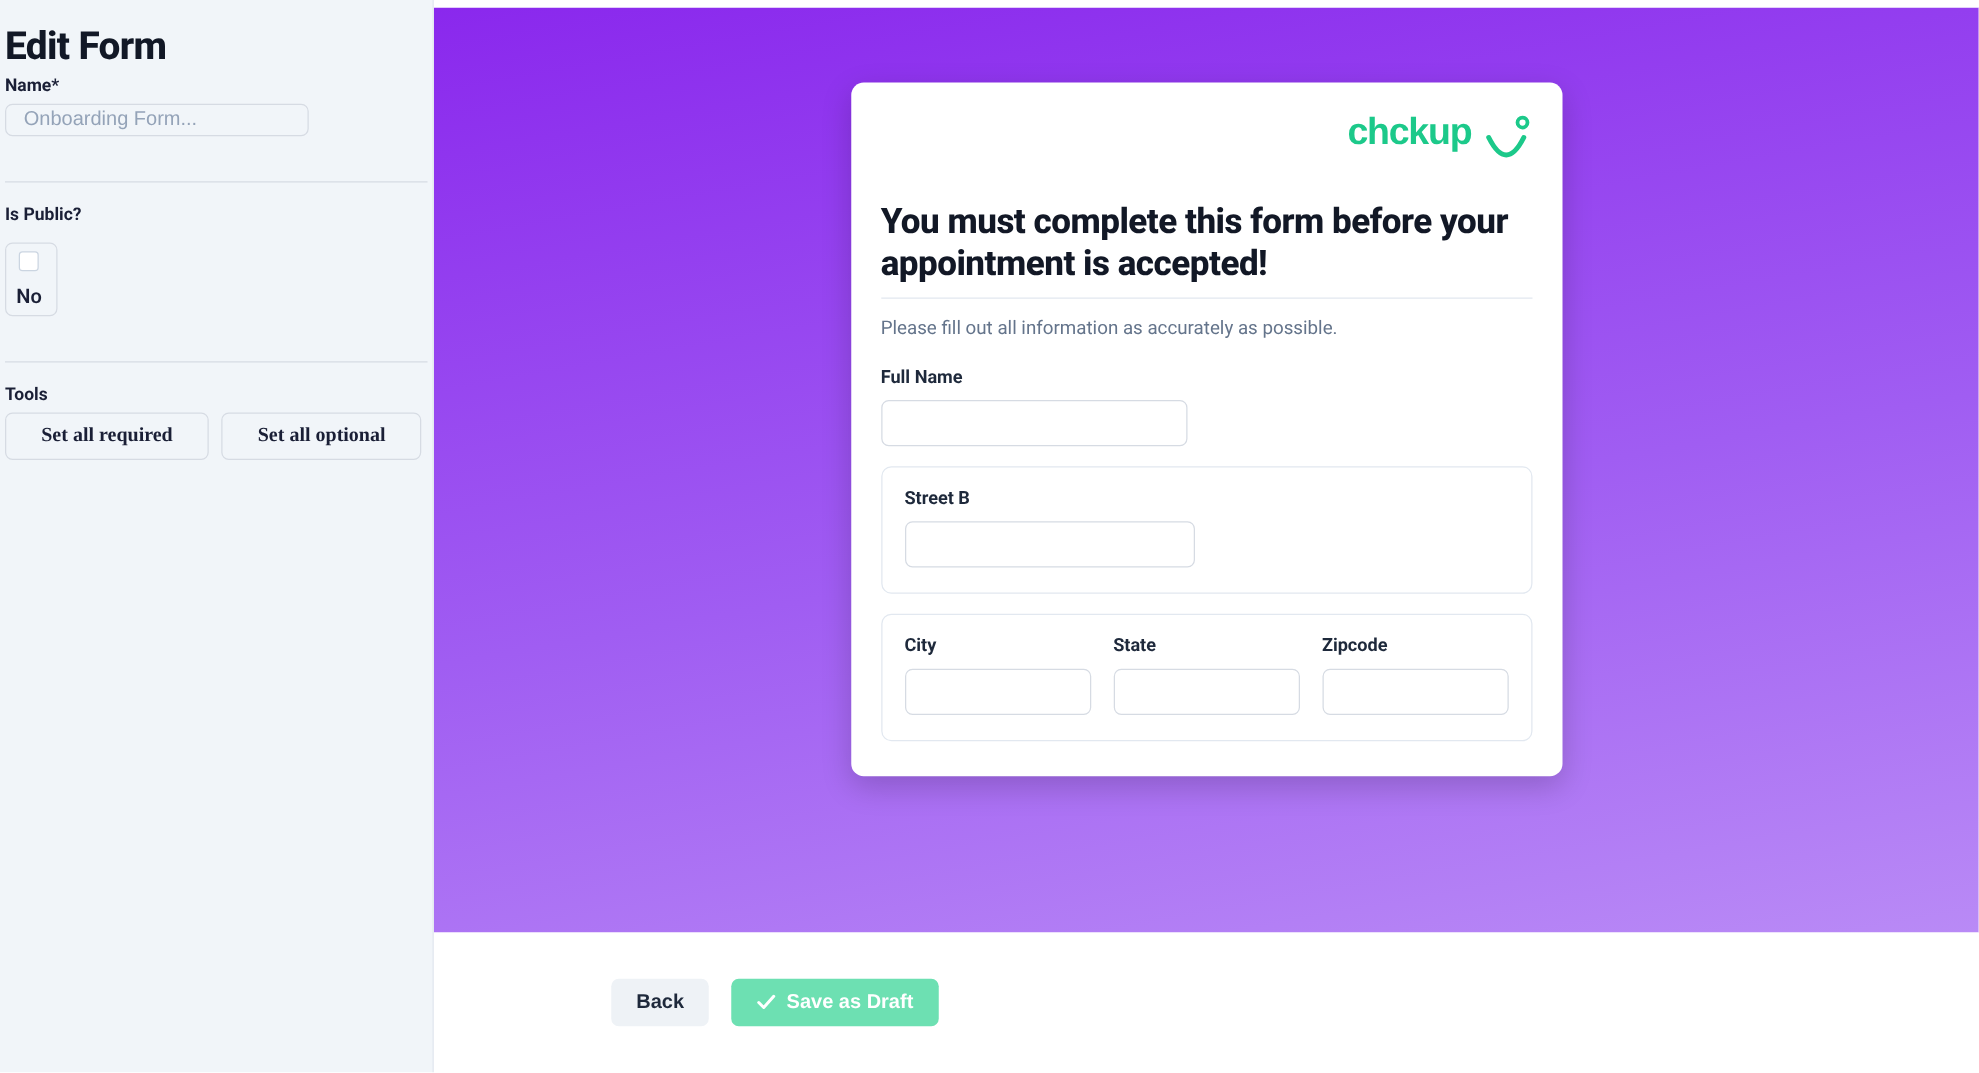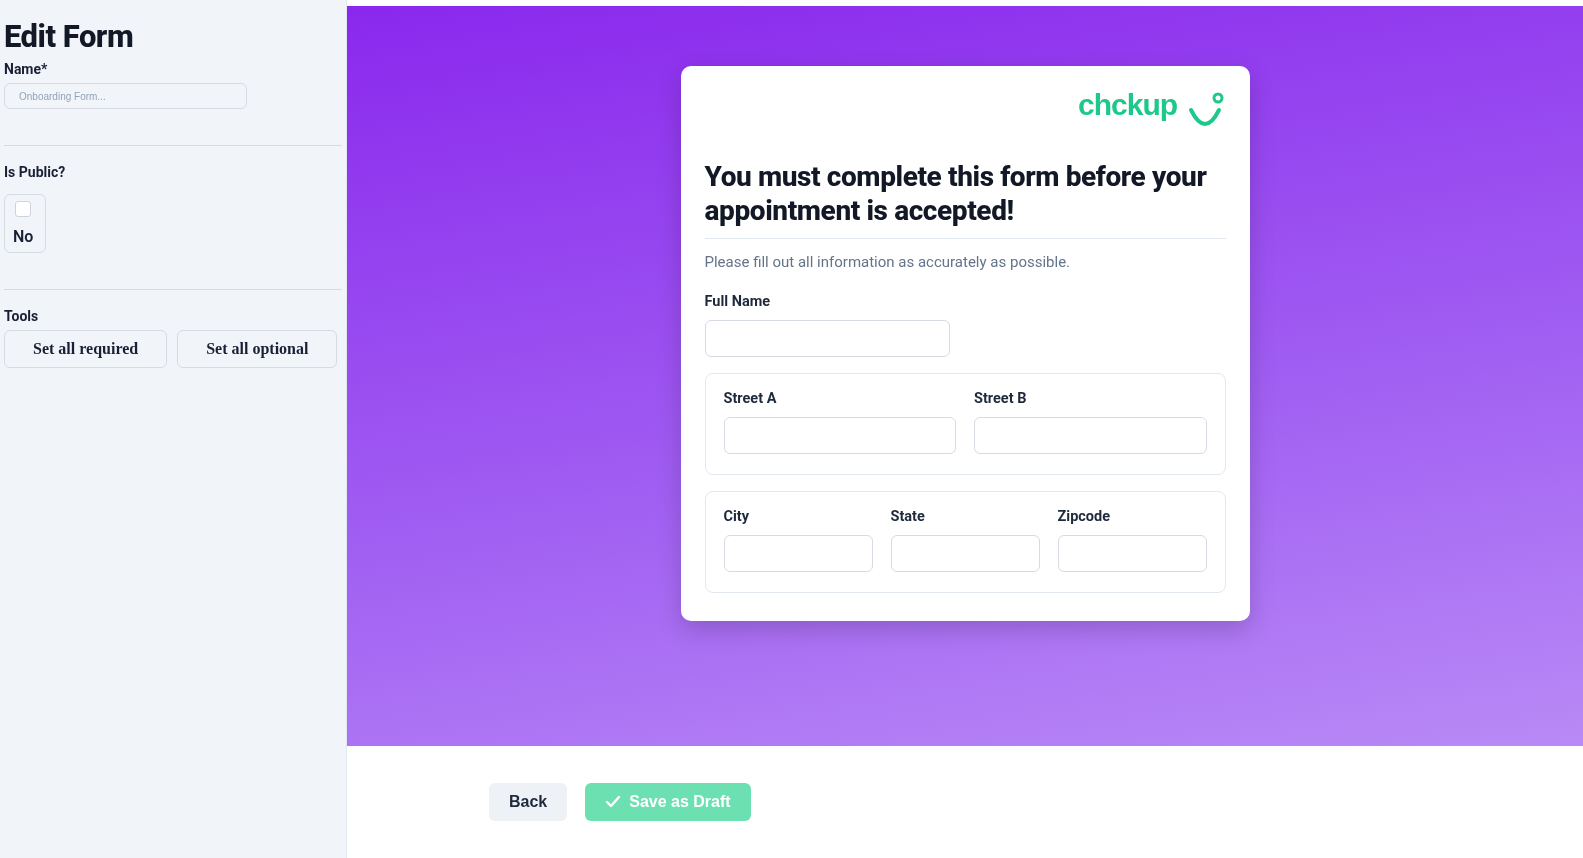"Onboarding Form..." .name-input { font-size: 10px -> 16px }
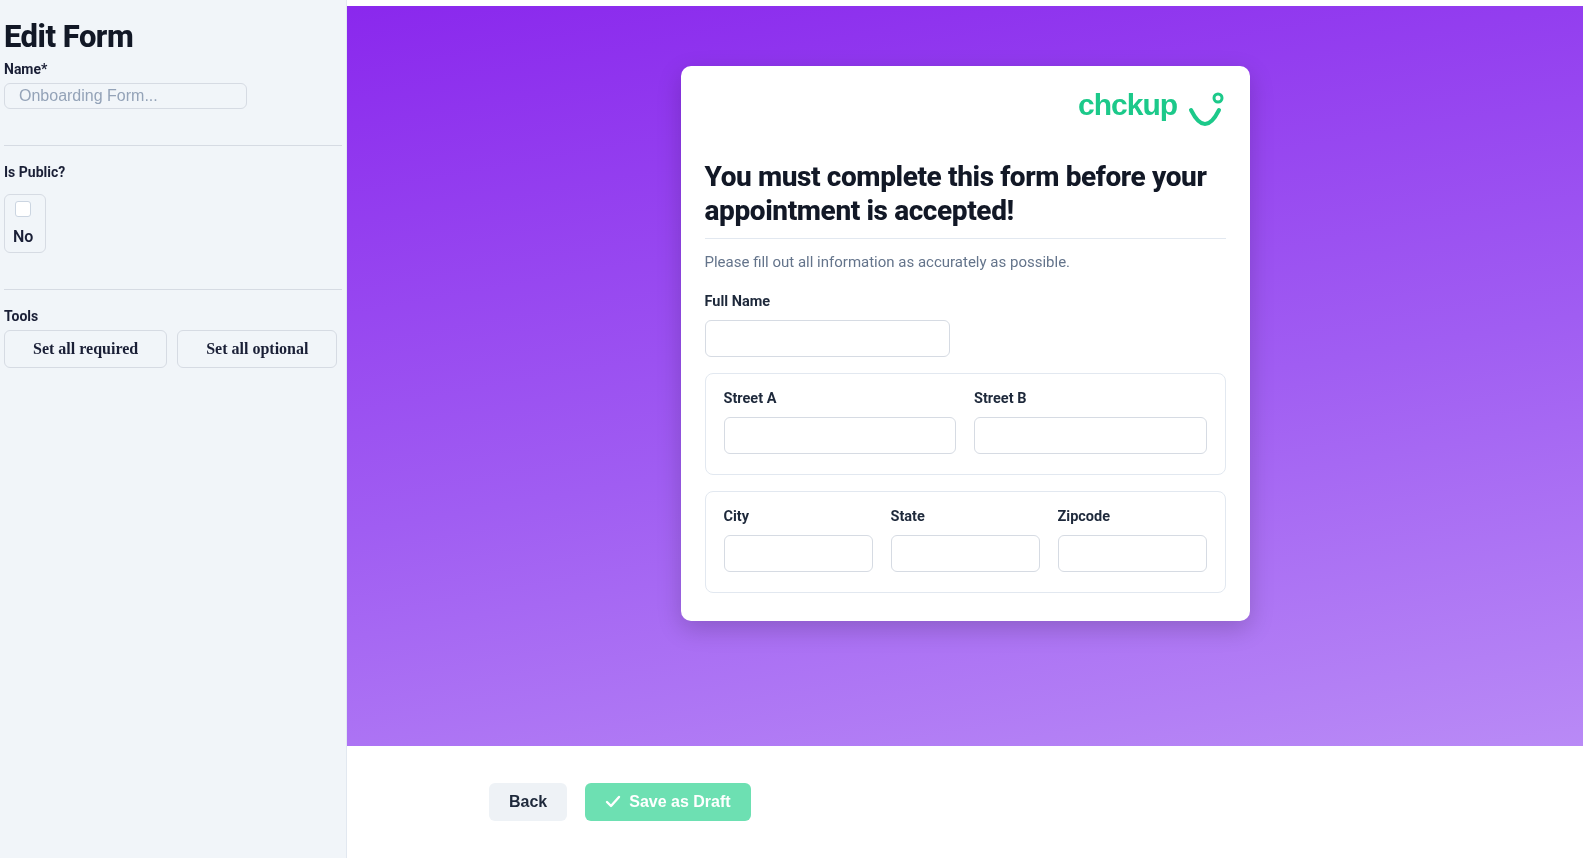"Street A" div.address-field { html: <div> <label>Street A</label> <input> </div> -> none }
